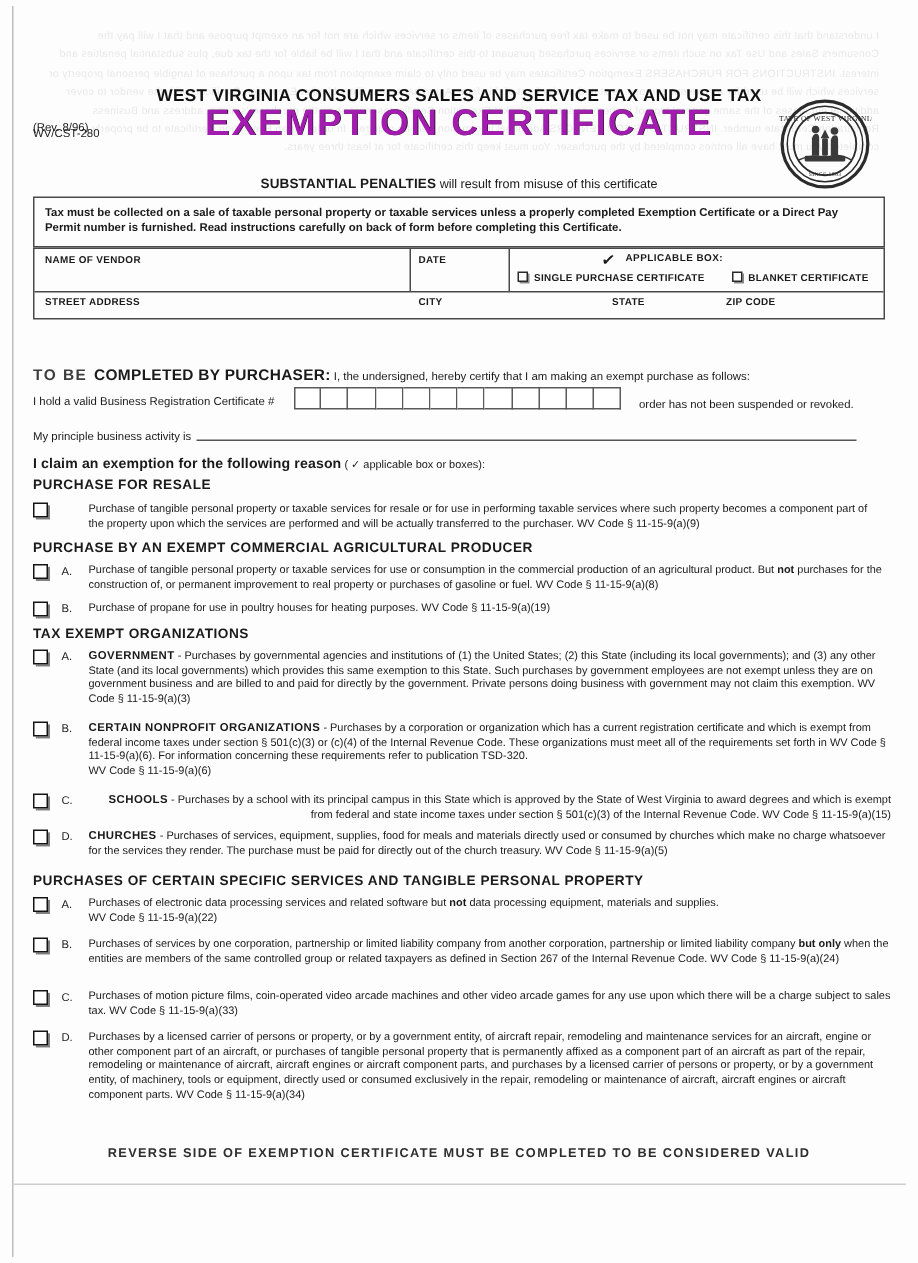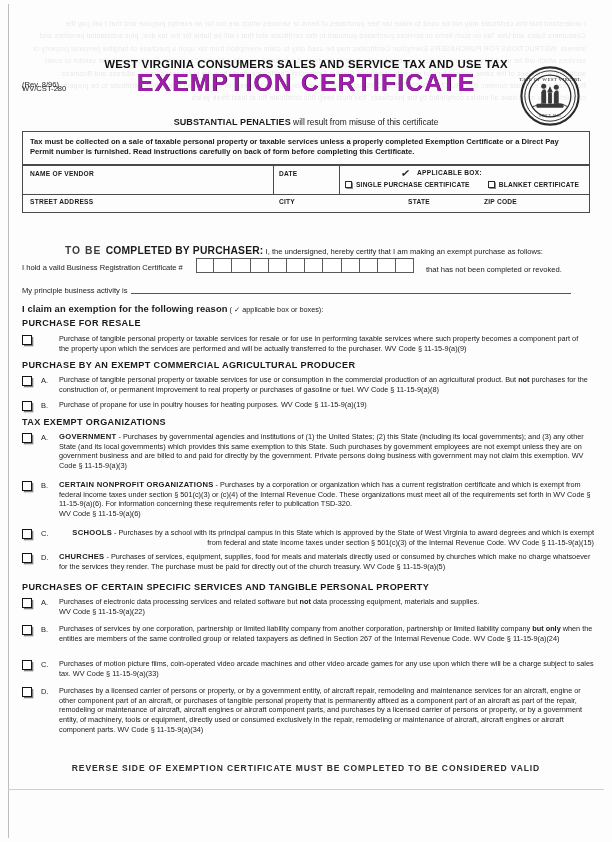"TO BE" .smudge { margin-left: 43px -> none }
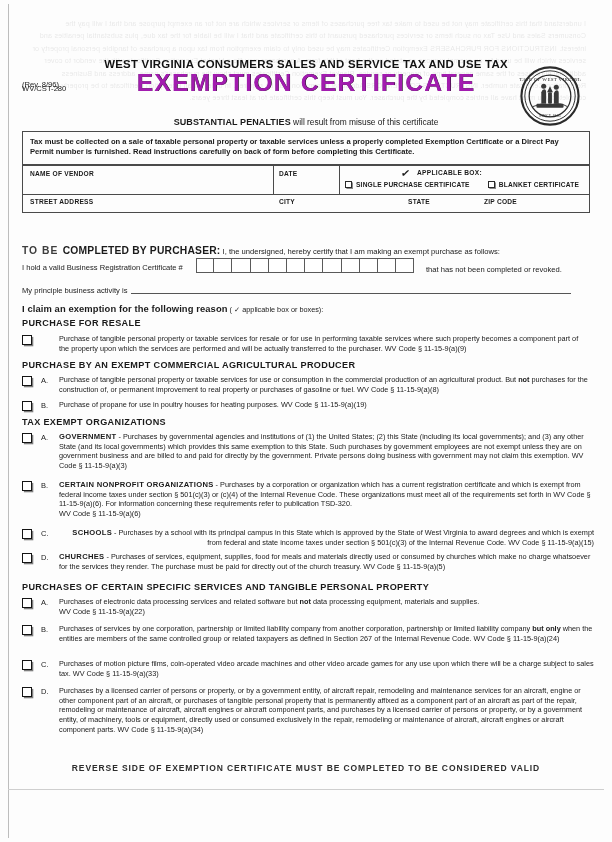"that has not been completed" div.regafter { text: that has not been completed -> order has not been suspended }
